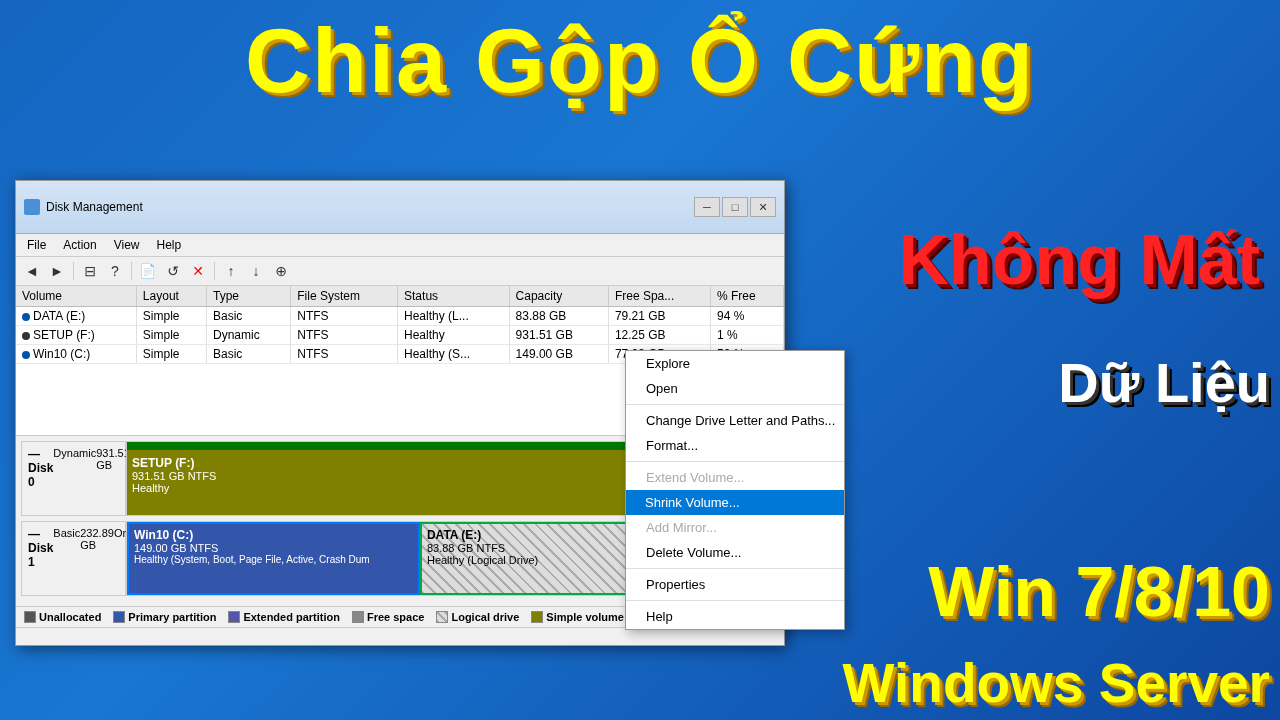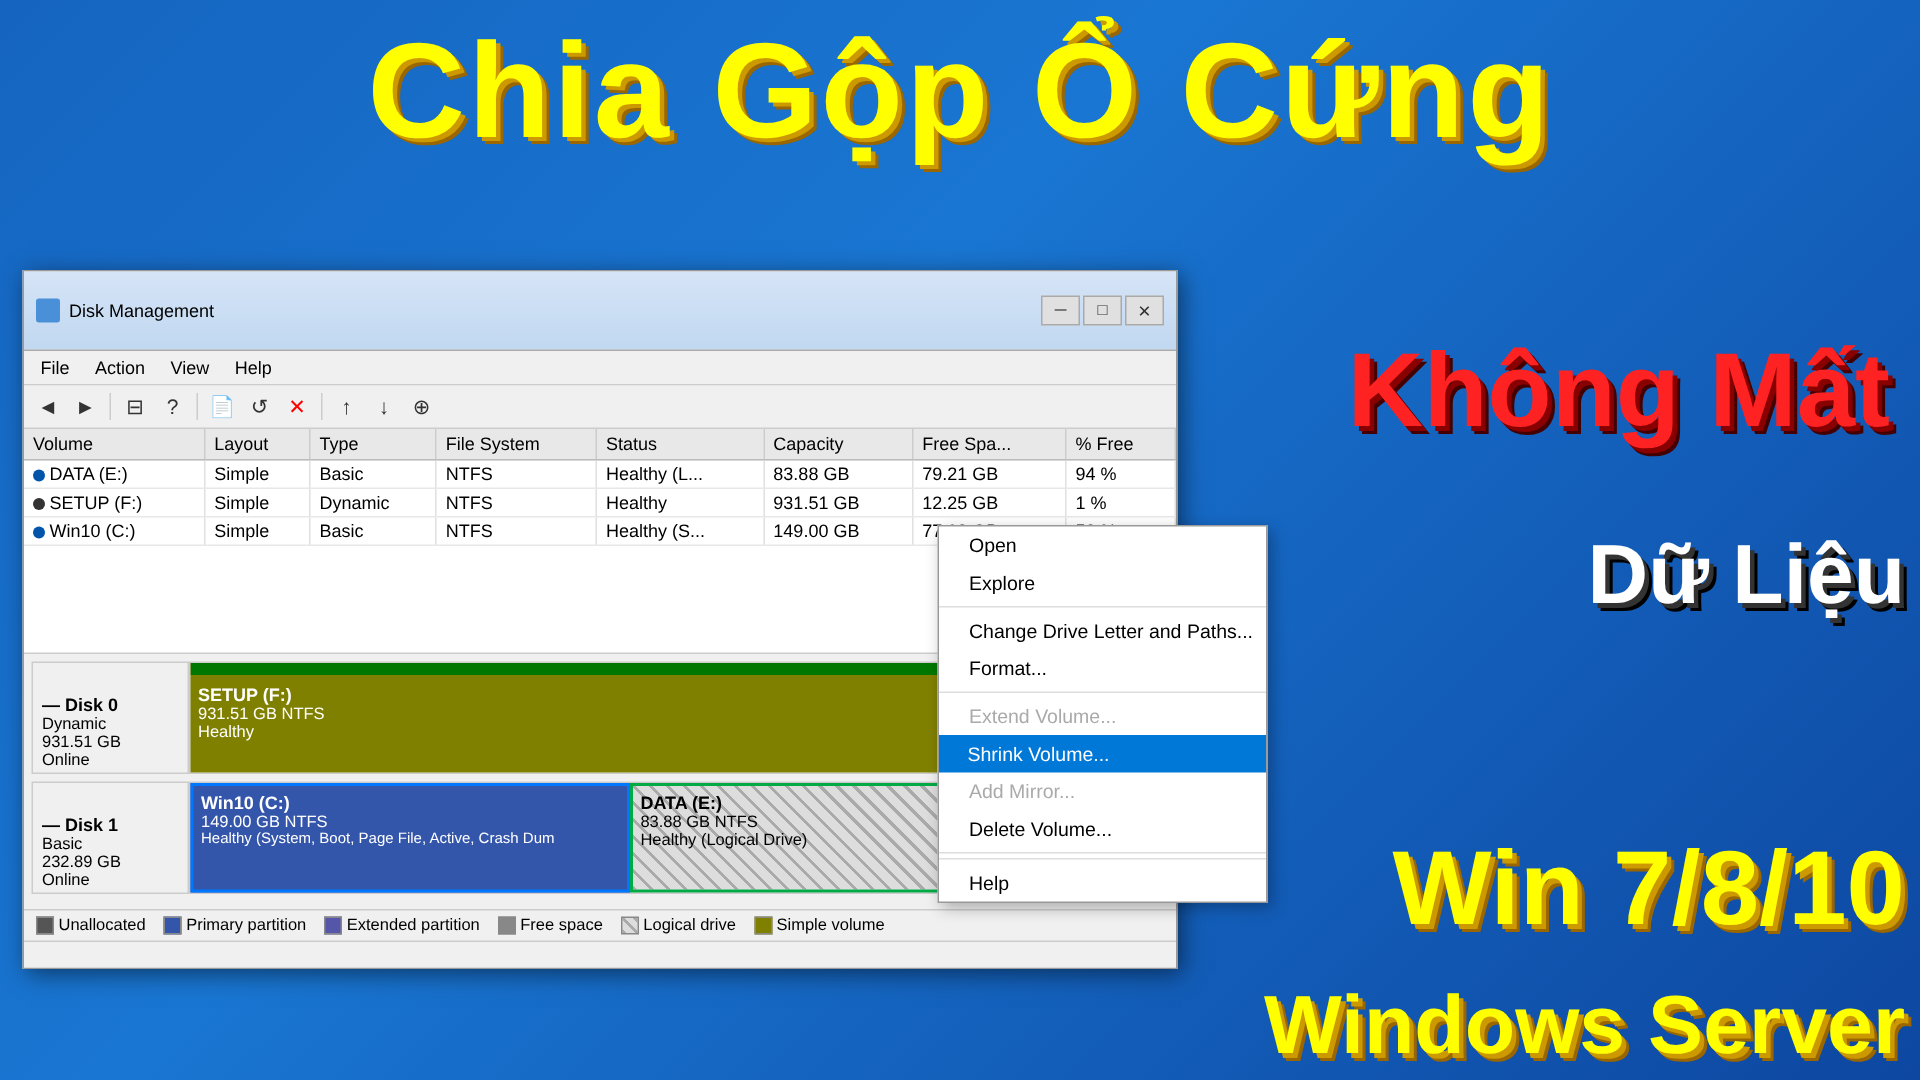"Open" div.ctx-item { order: before "Explore" -> after "Explore" }
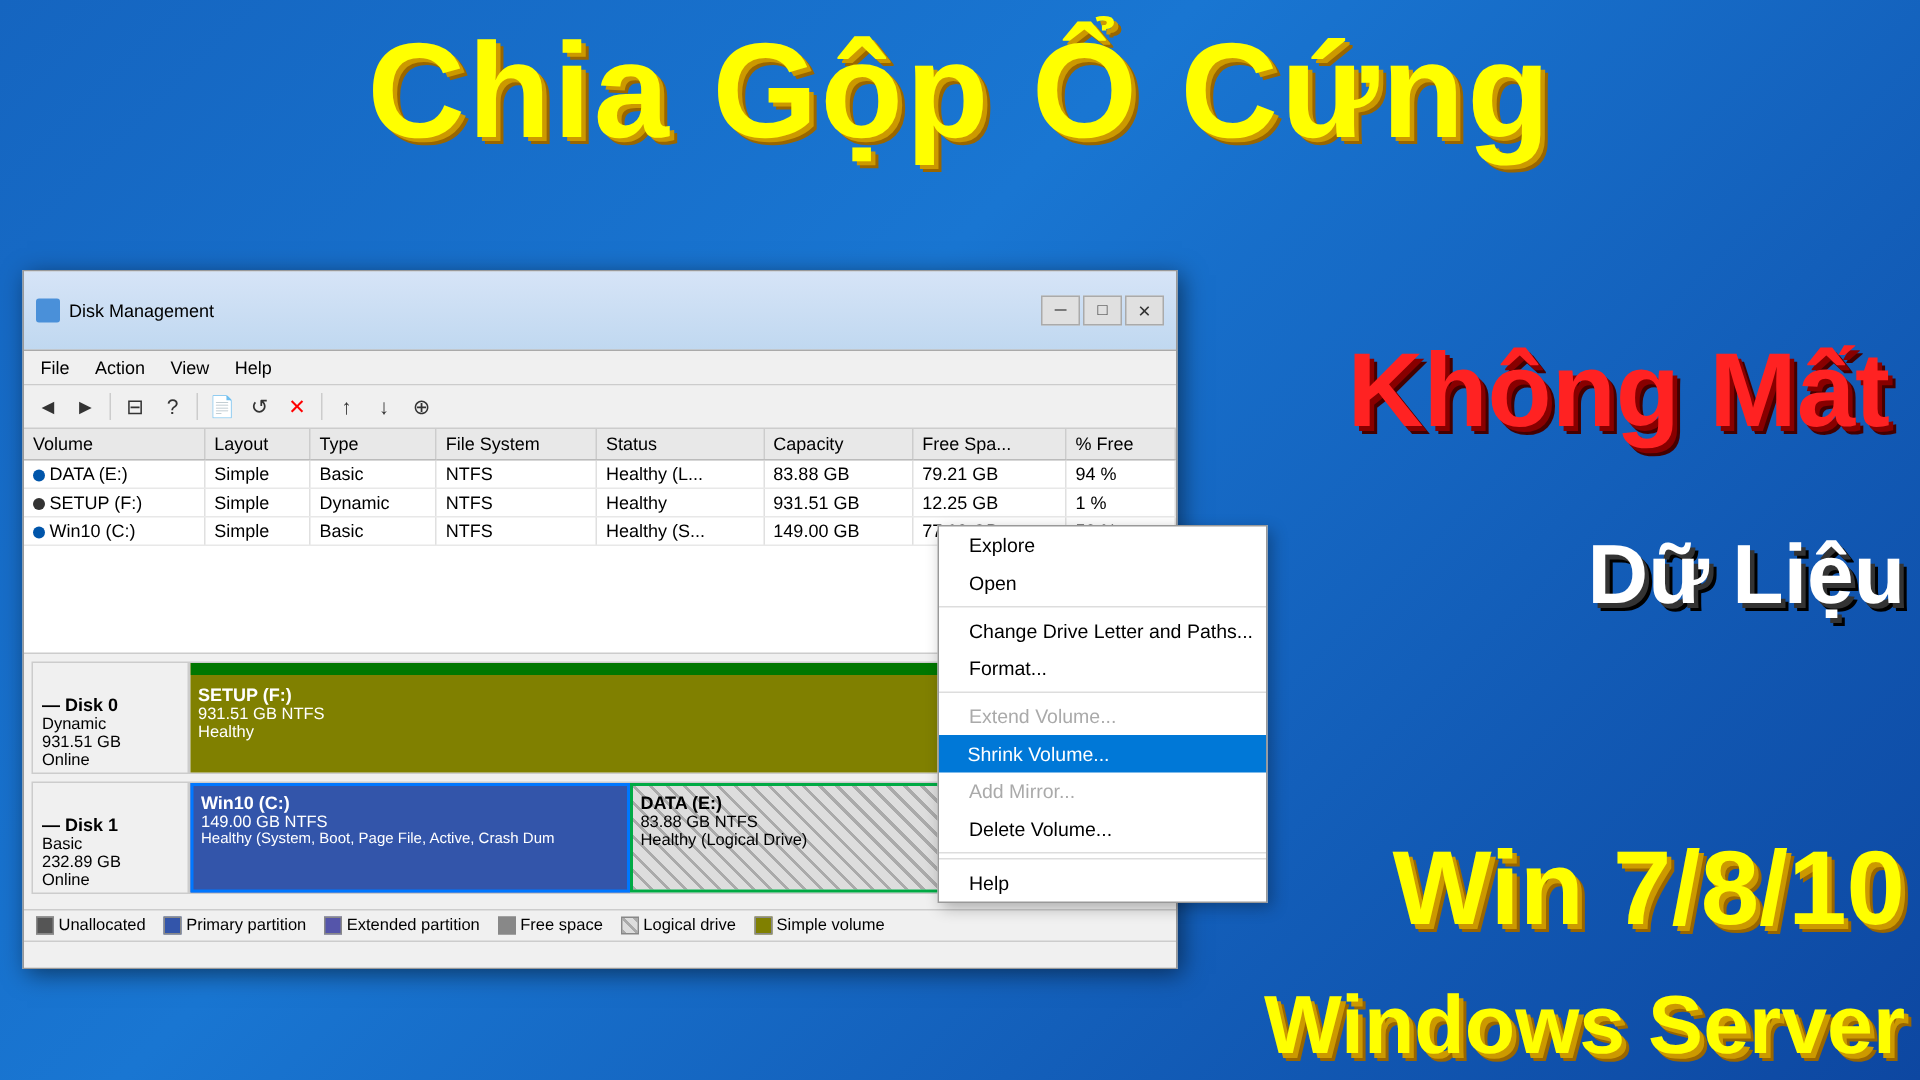"— Disk 0" .disk-label { flex-direction: column -> row; padding: 21px 6px -> 5px 6px }
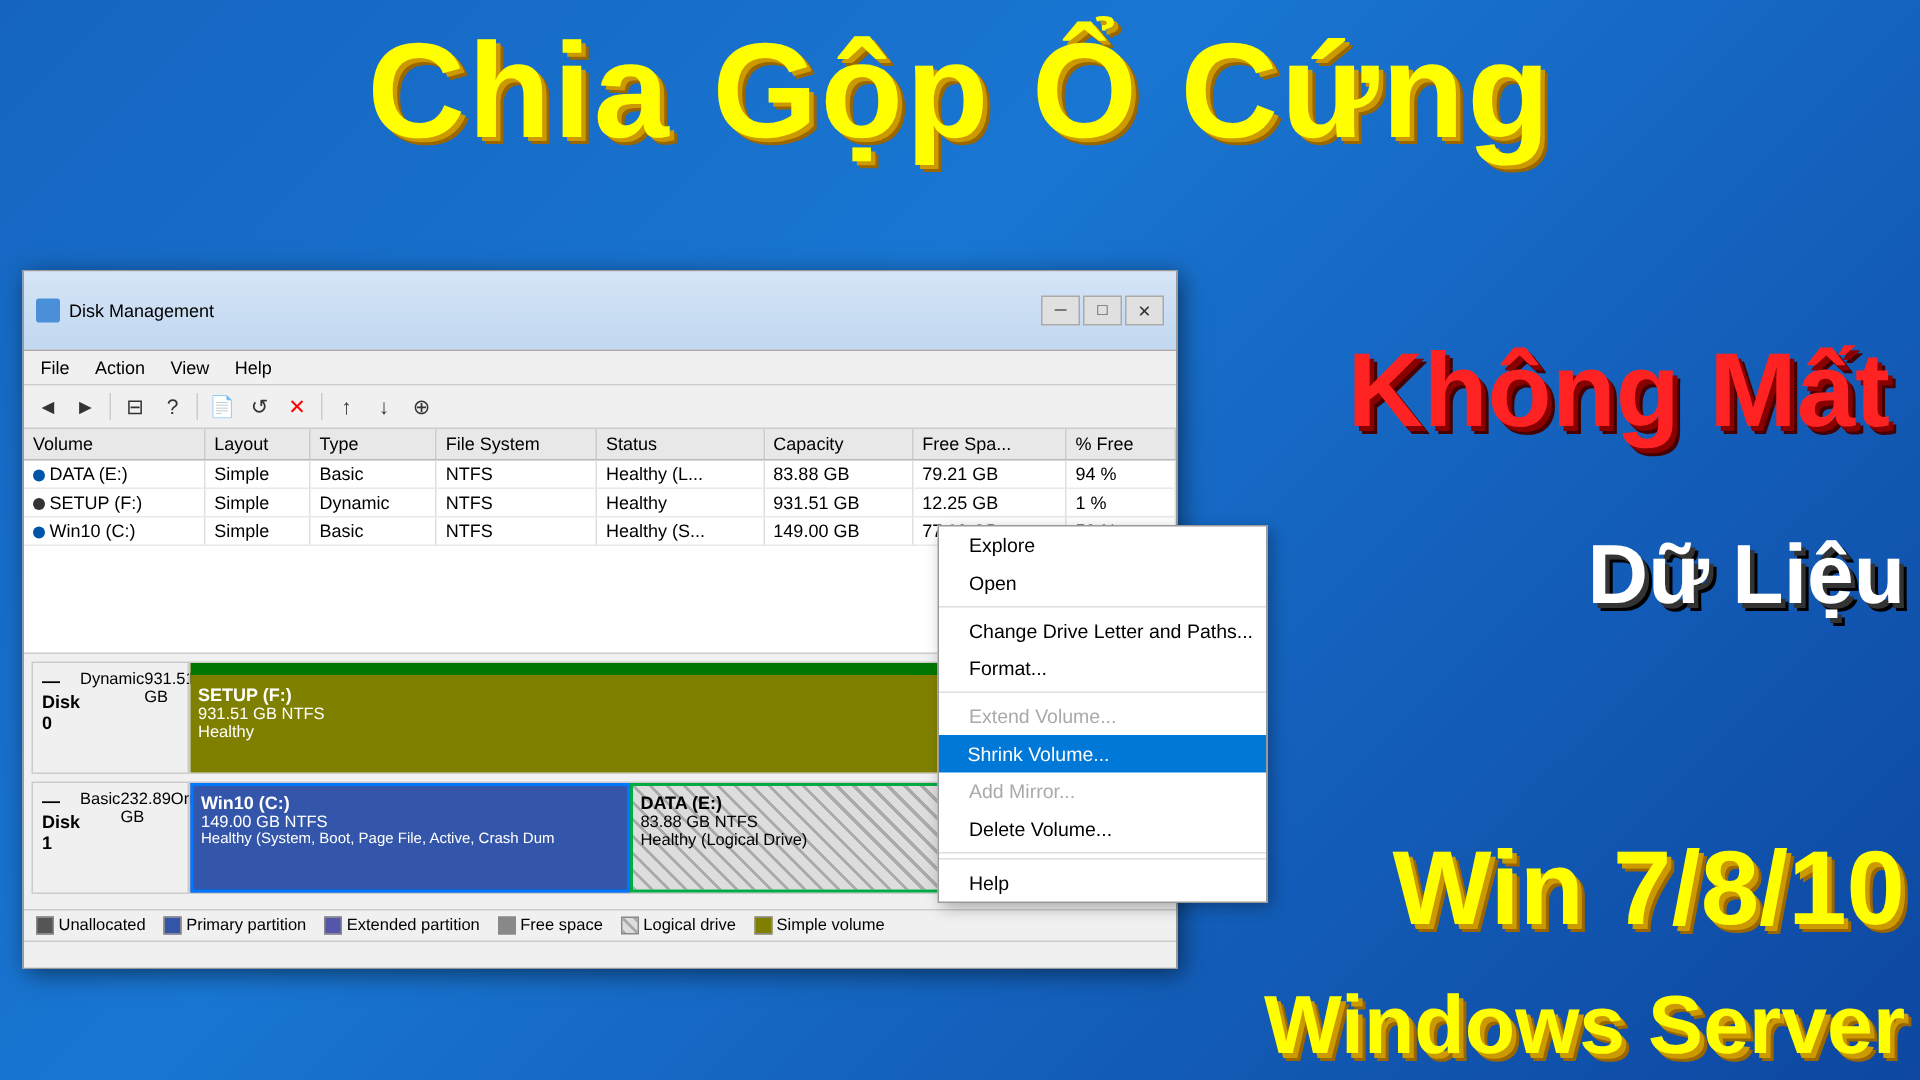"Properties" div.ctx-item { html: none -> <div>Properties</div> }
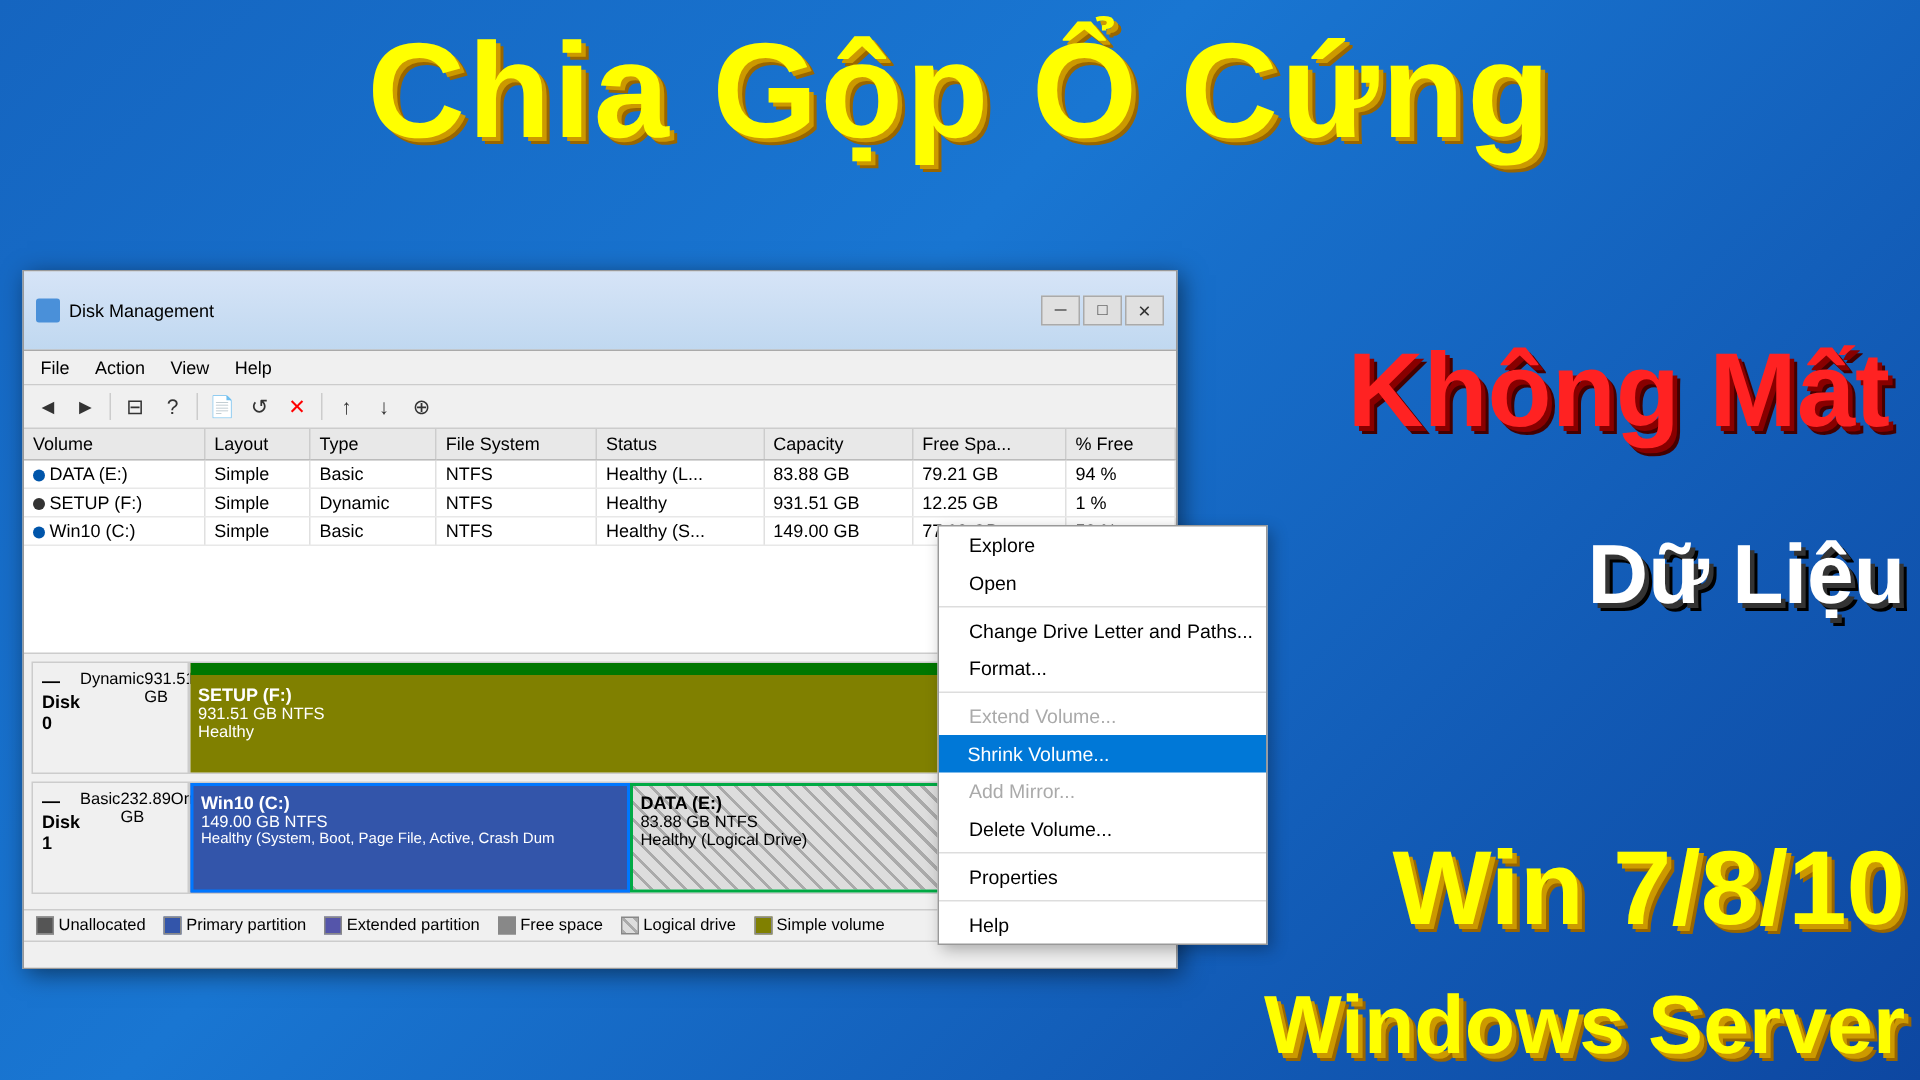"Unallocated" .legend-item { font-weight: none -> bold }
